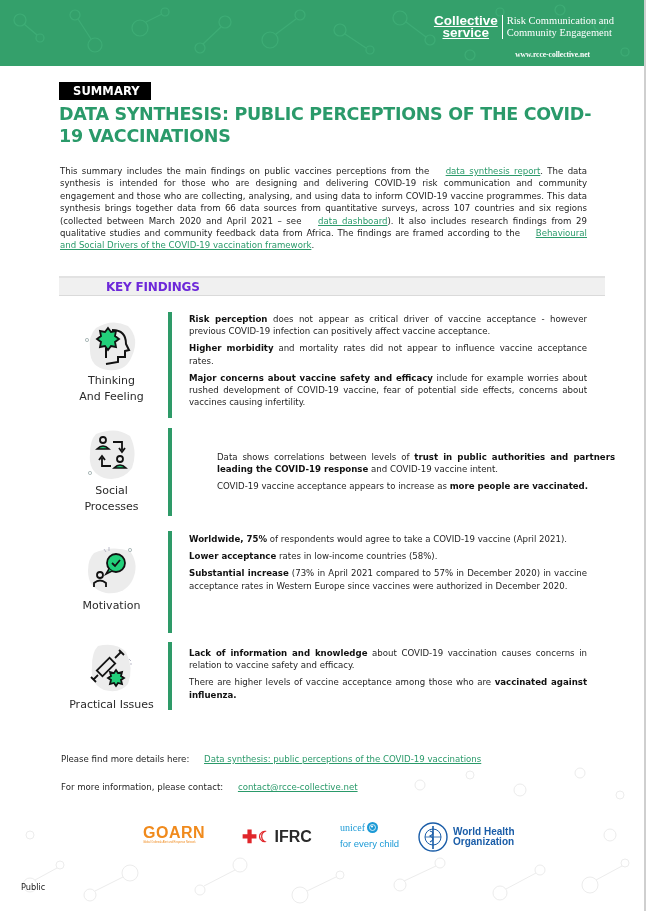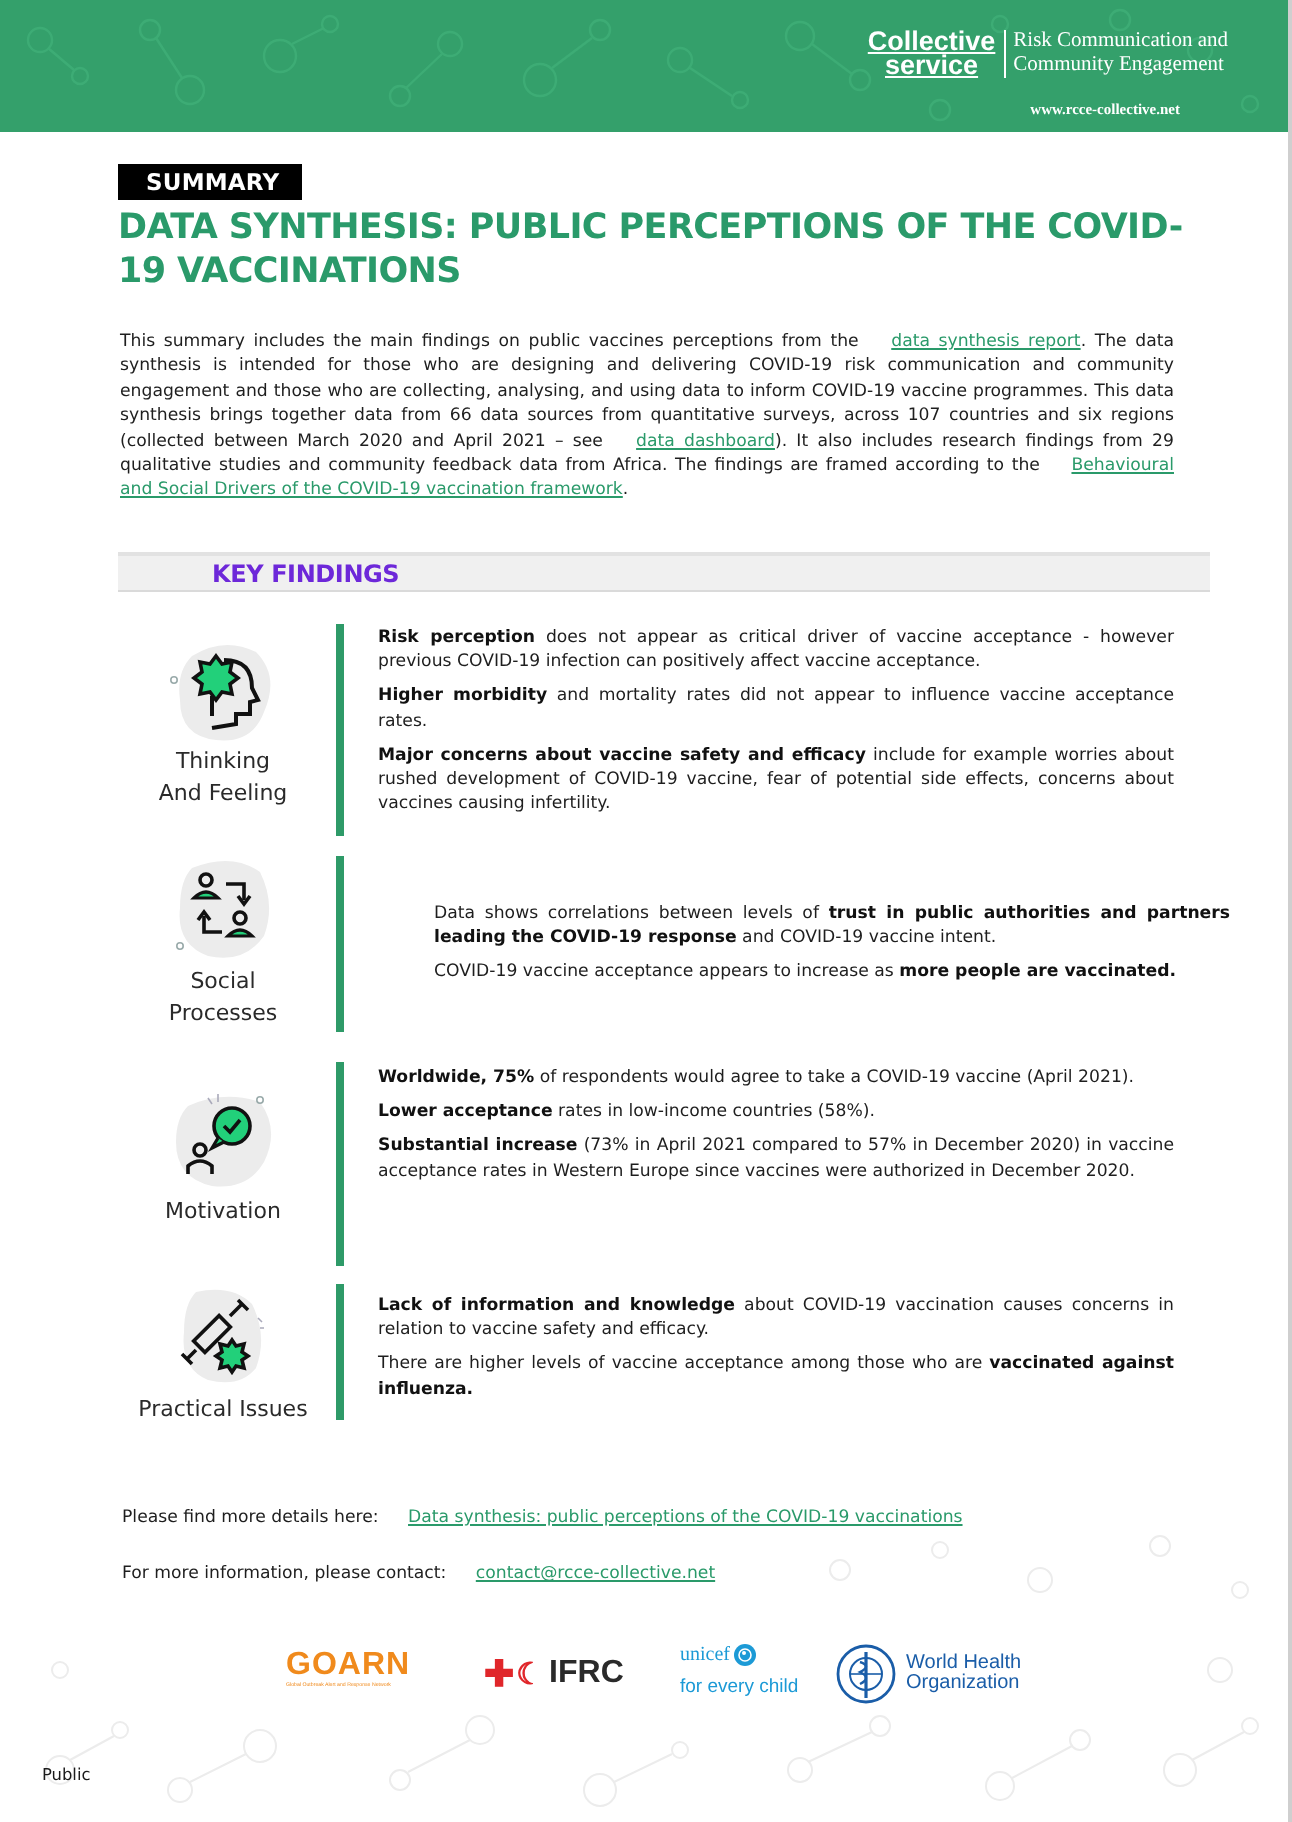"World Health" .logo-who { font-weight: normal -> bold }
